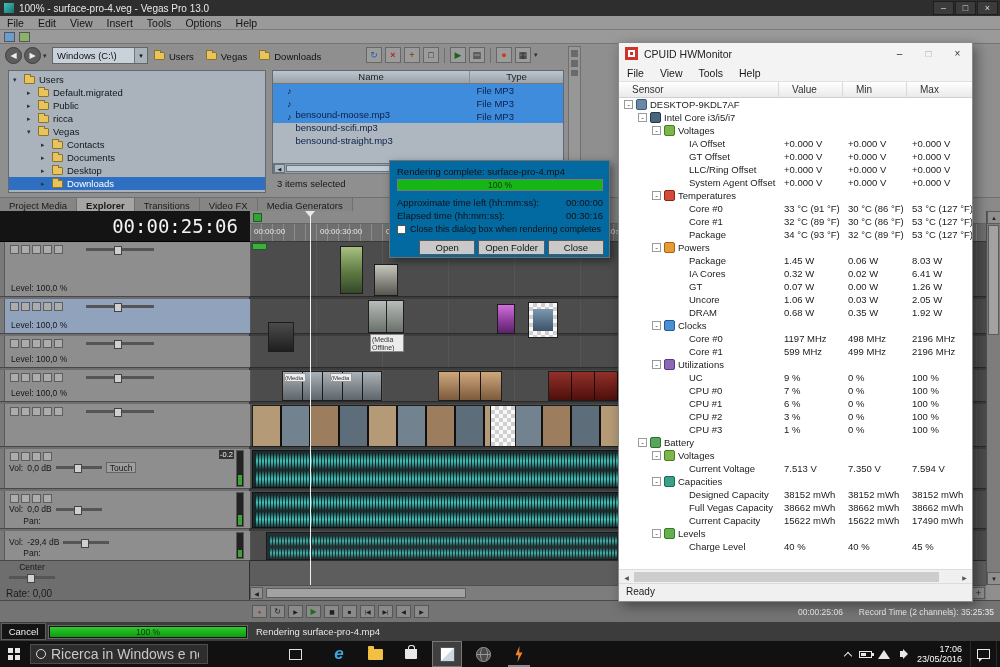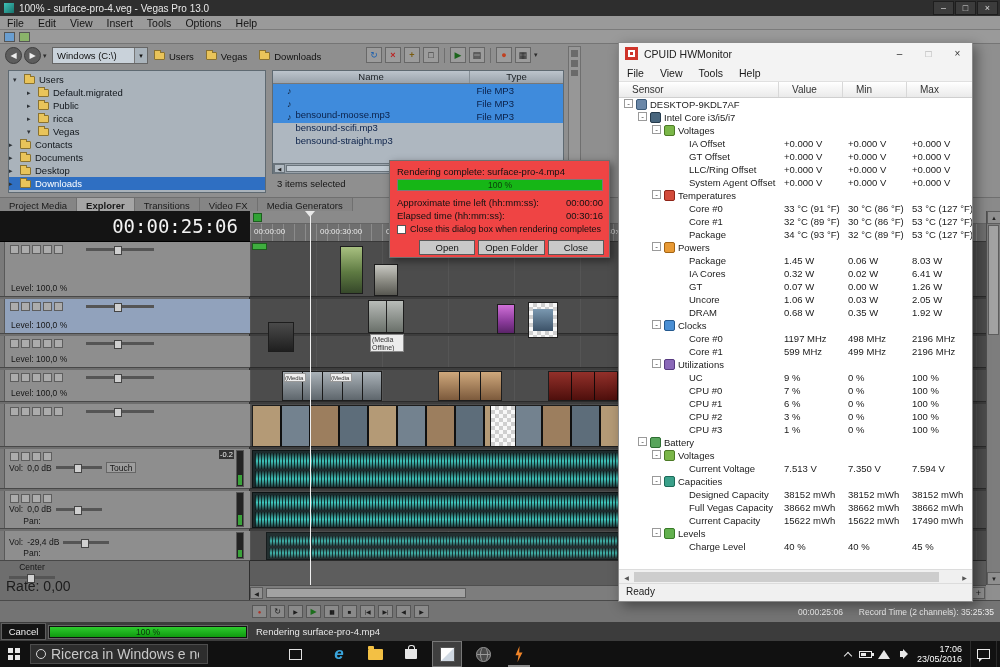"DESKTOP-9KDL7AF" .hw-cell-sensor { align-items: none -> center }
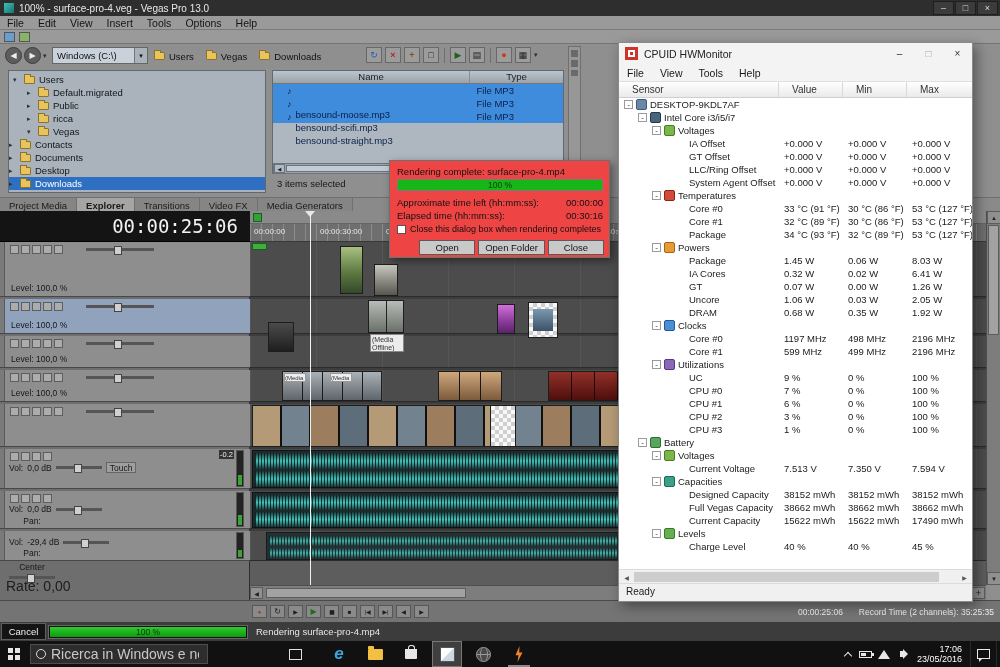"Contacts" .x-tree-row.depth-2 { padding-left: none -> 32px }
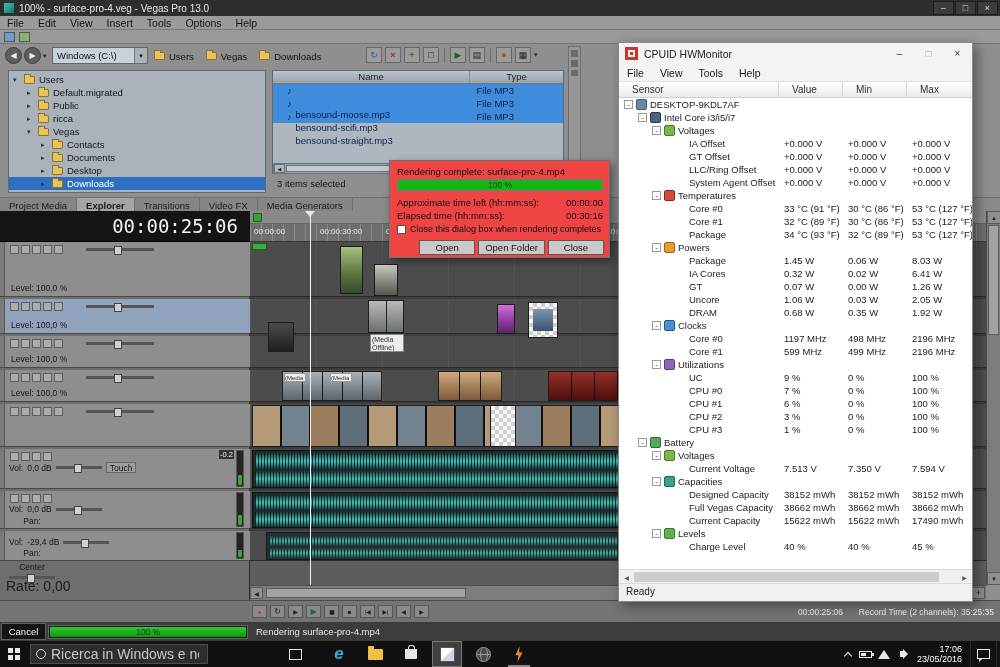"Rendering complete: surface-pro-4.mp4" #render-dialog { background: #ef4444 -> #0369a1 }
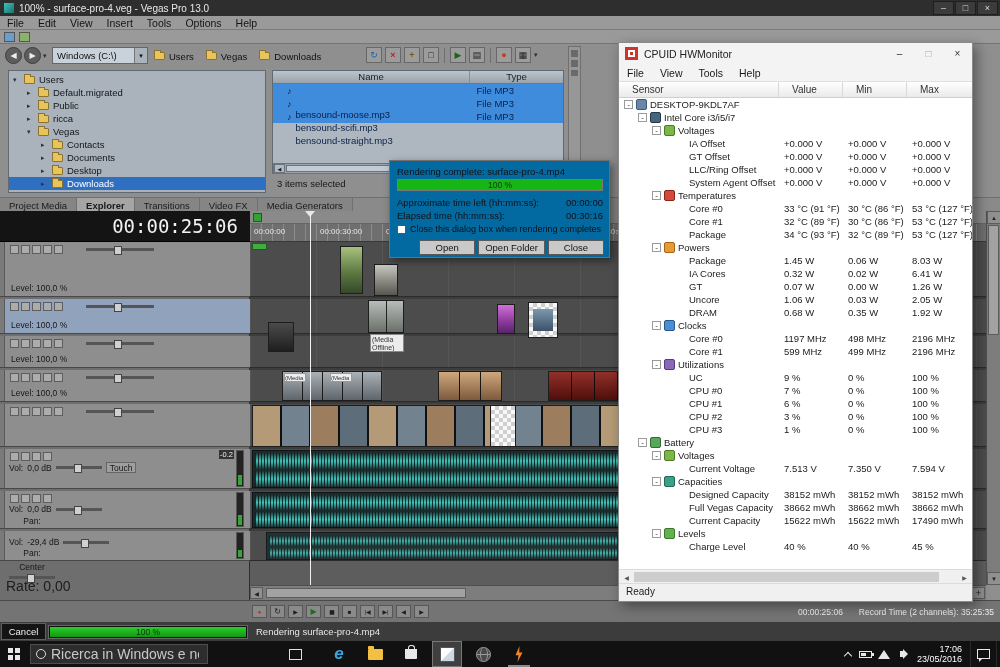"Rate: 0,00" .v-rate { font-size: 14px -> 10px; top: 336px -> 346px }
